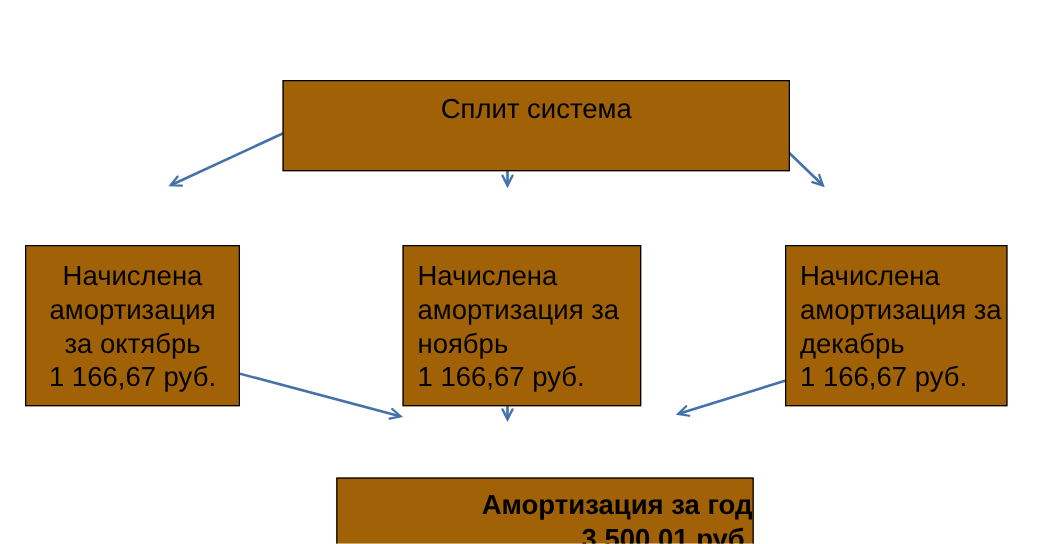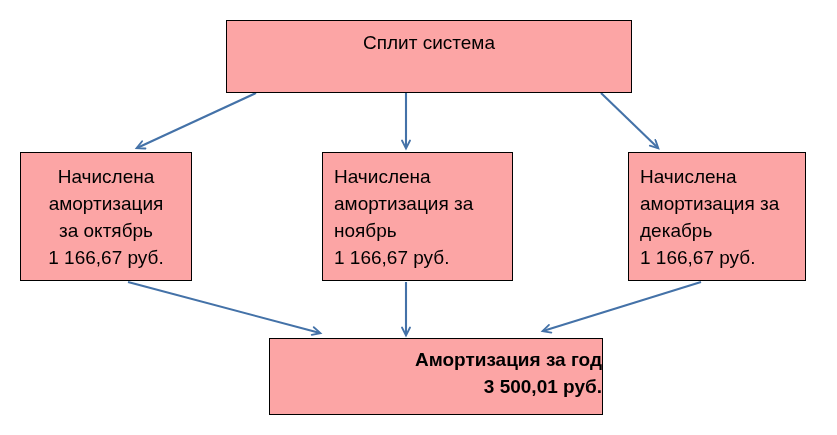"Сплит система" .box { background: #fca5a5 -> #a16207; font-size: 19px -> 22px; margin-top: none -> 44px }
